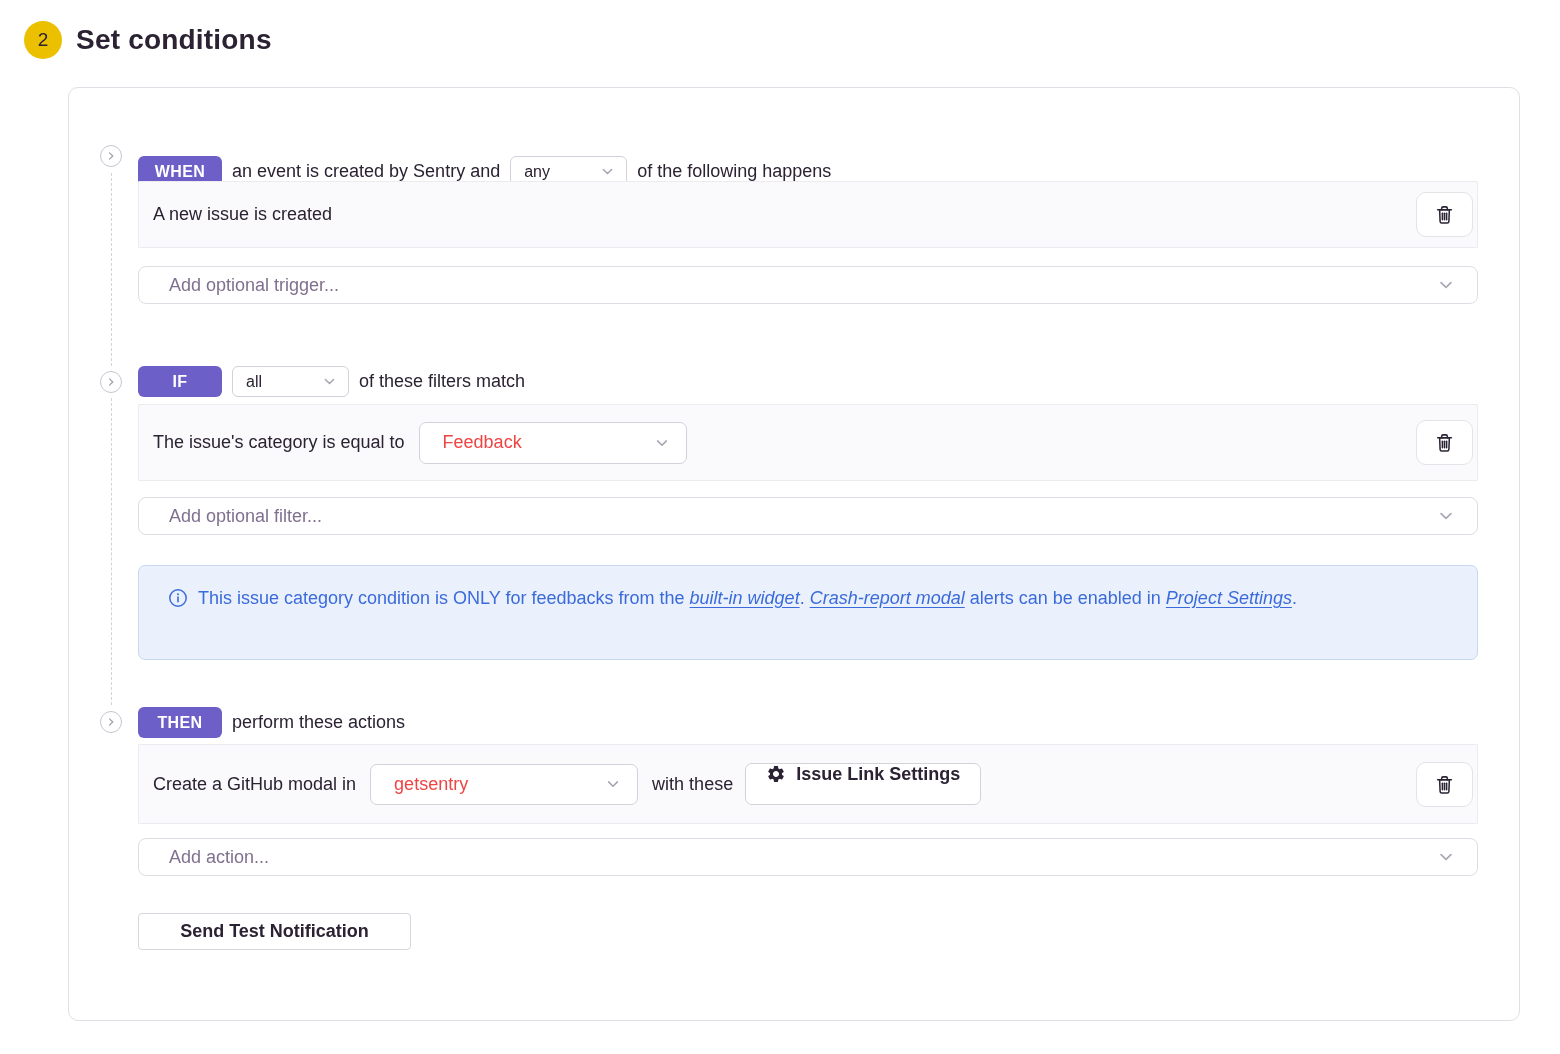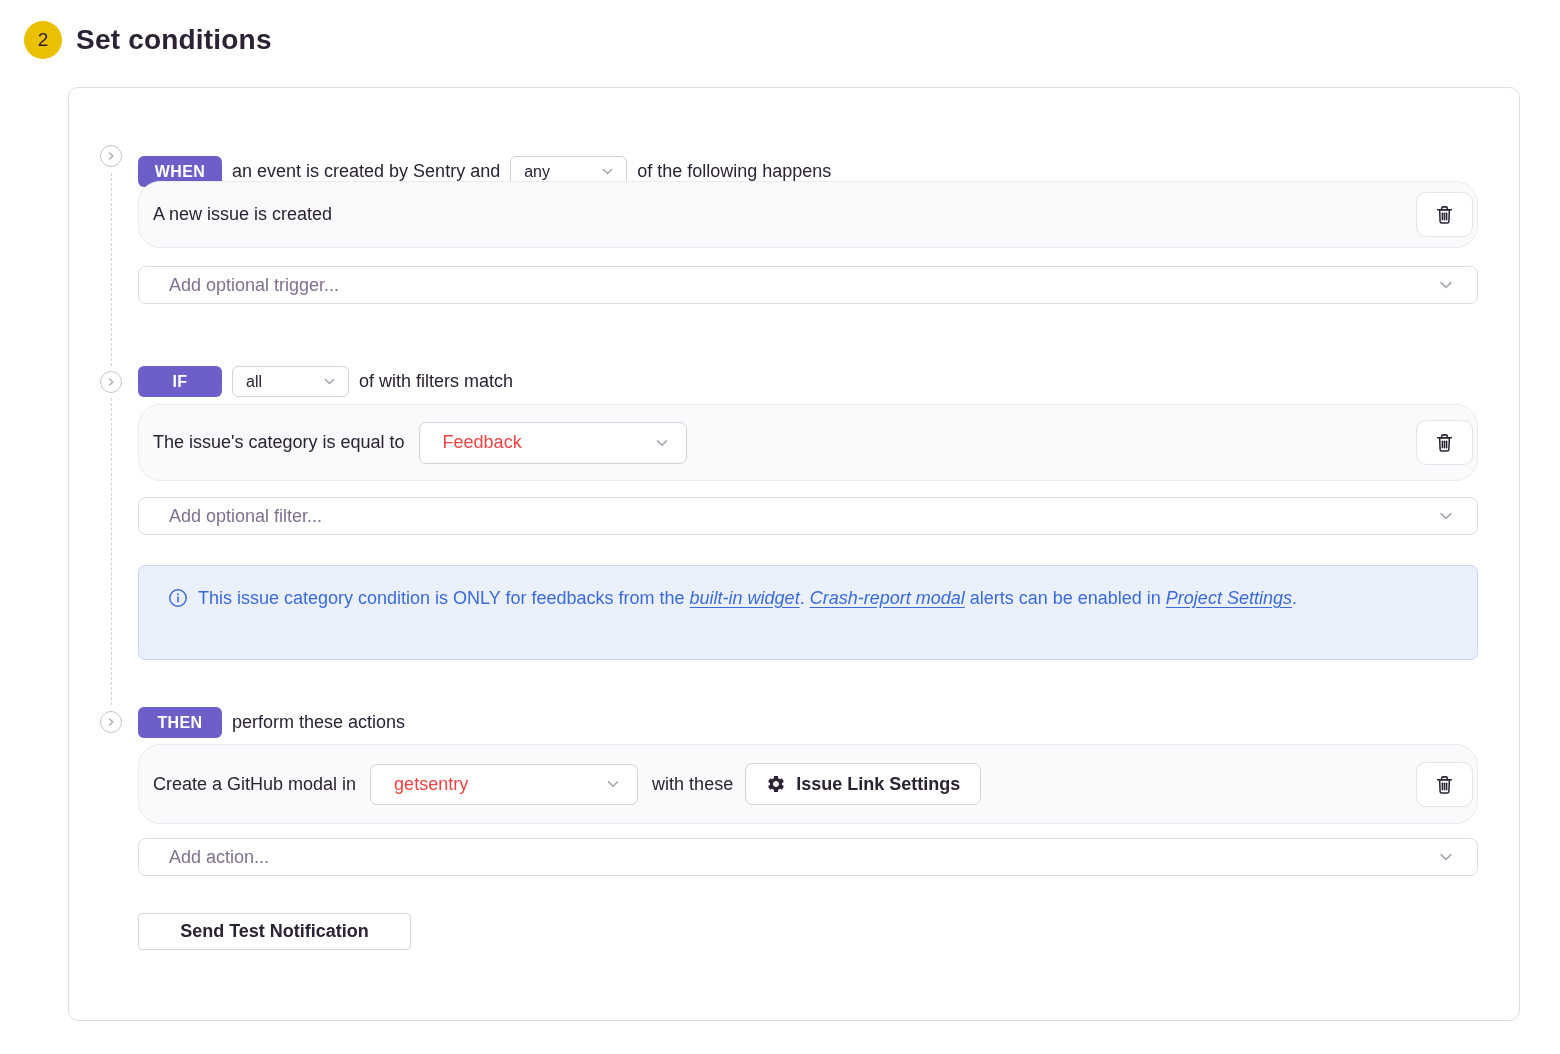"A new issue is created" .card { border-radius: 22px -> 1px }
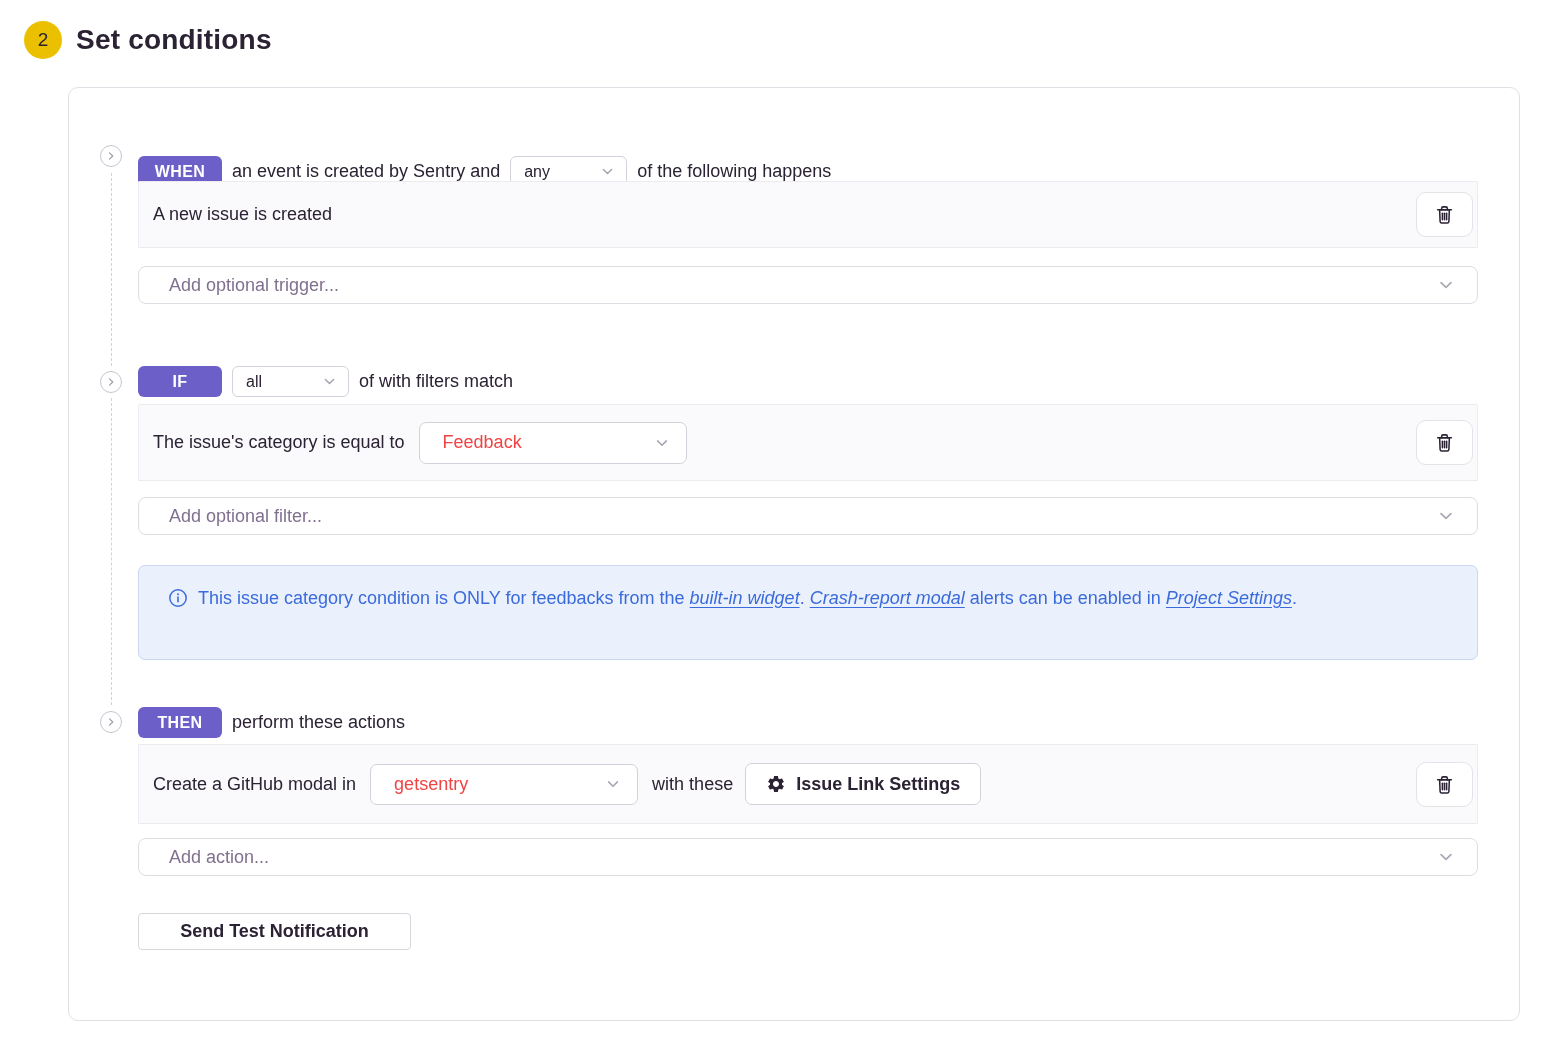"of with filters match" span.htext { text: with -> these }
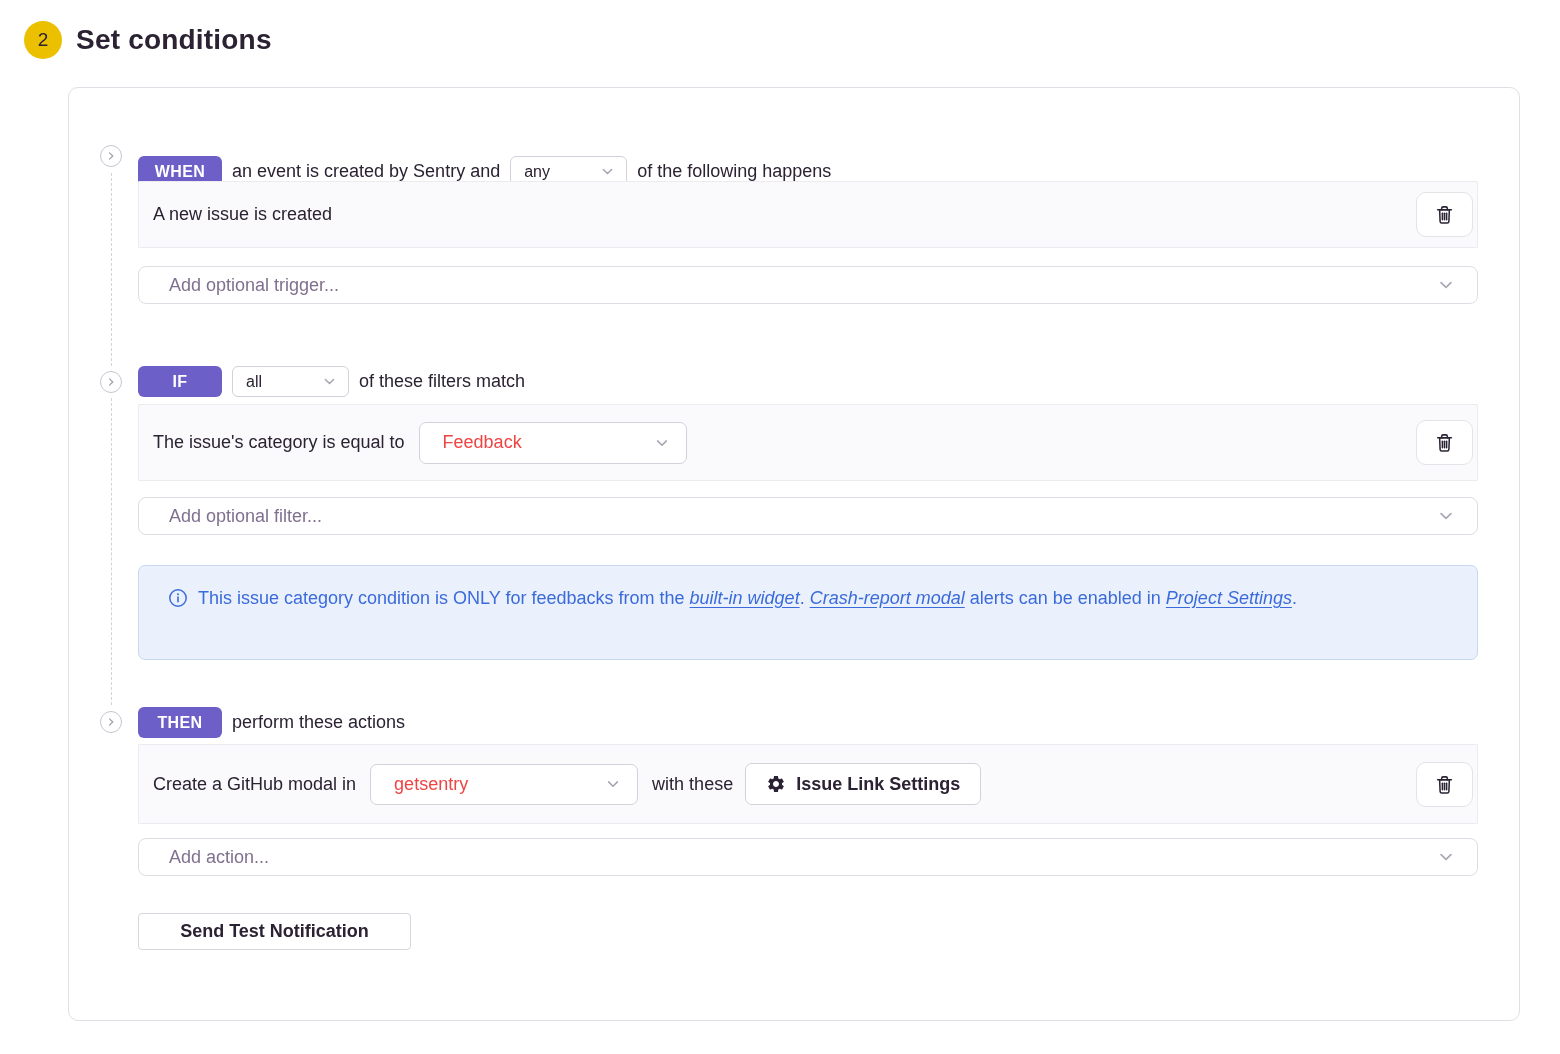"Issue Link Settings" .settings-btn { align-items: center -> none }
